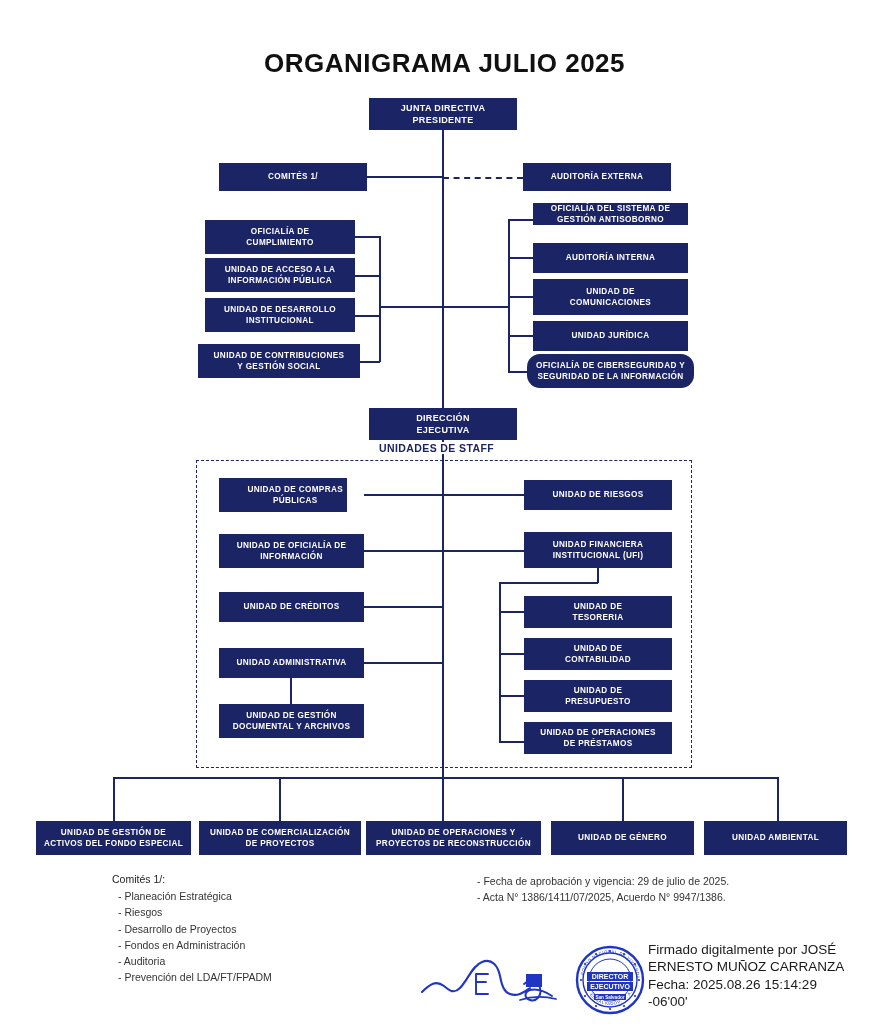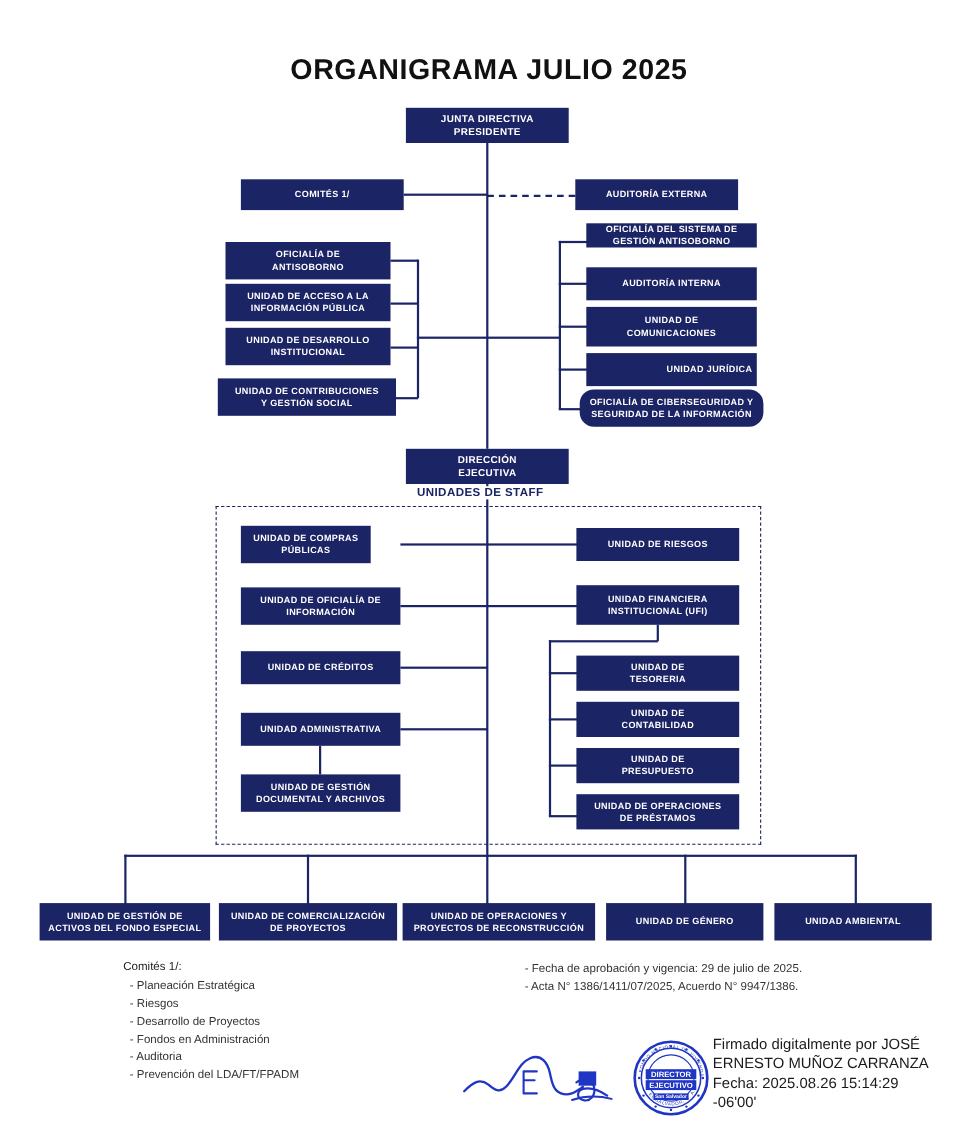"OFICIALÍA DE" span { text: ANTISOBORNO -> CUMPLIMIENTO }
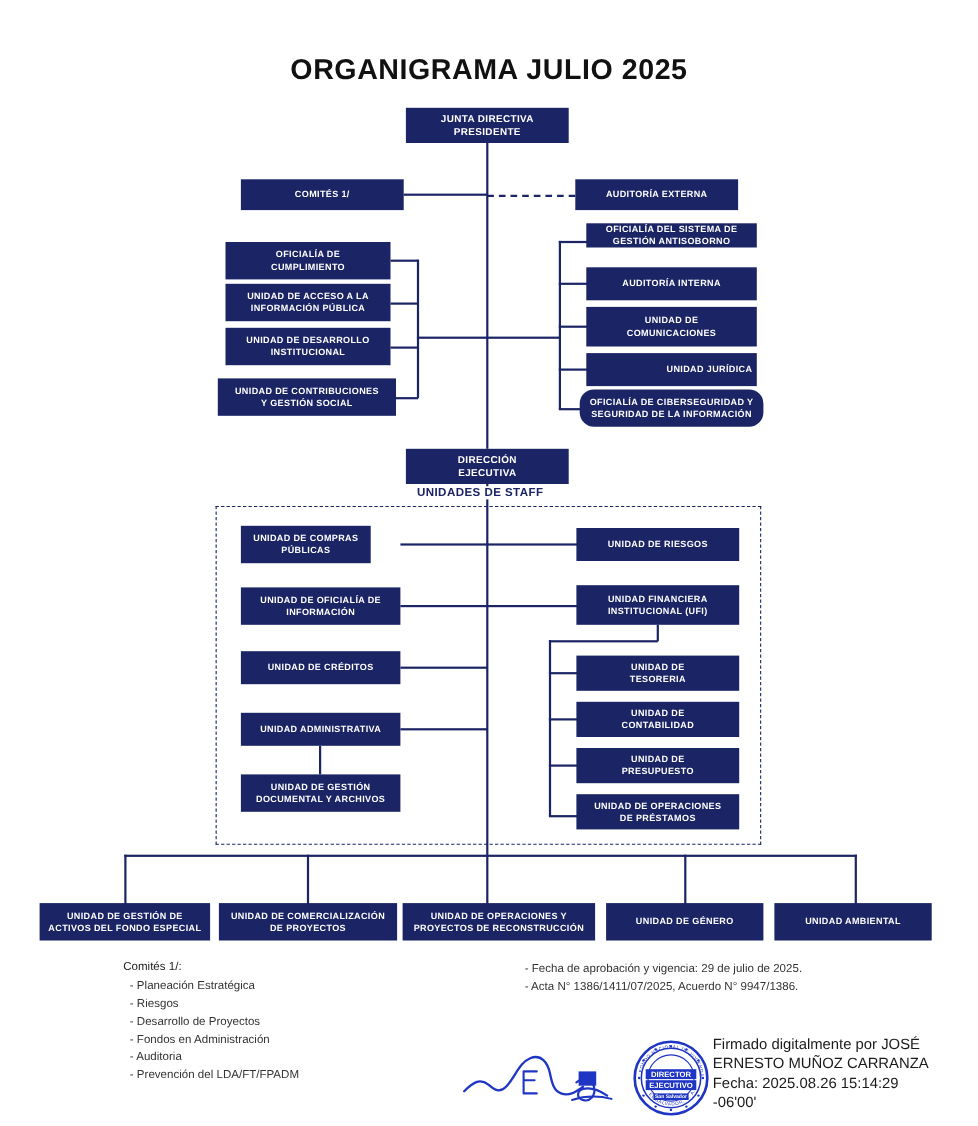"UNIDAD JURÍDICA" div.box { justify-content: flex-end -> none }
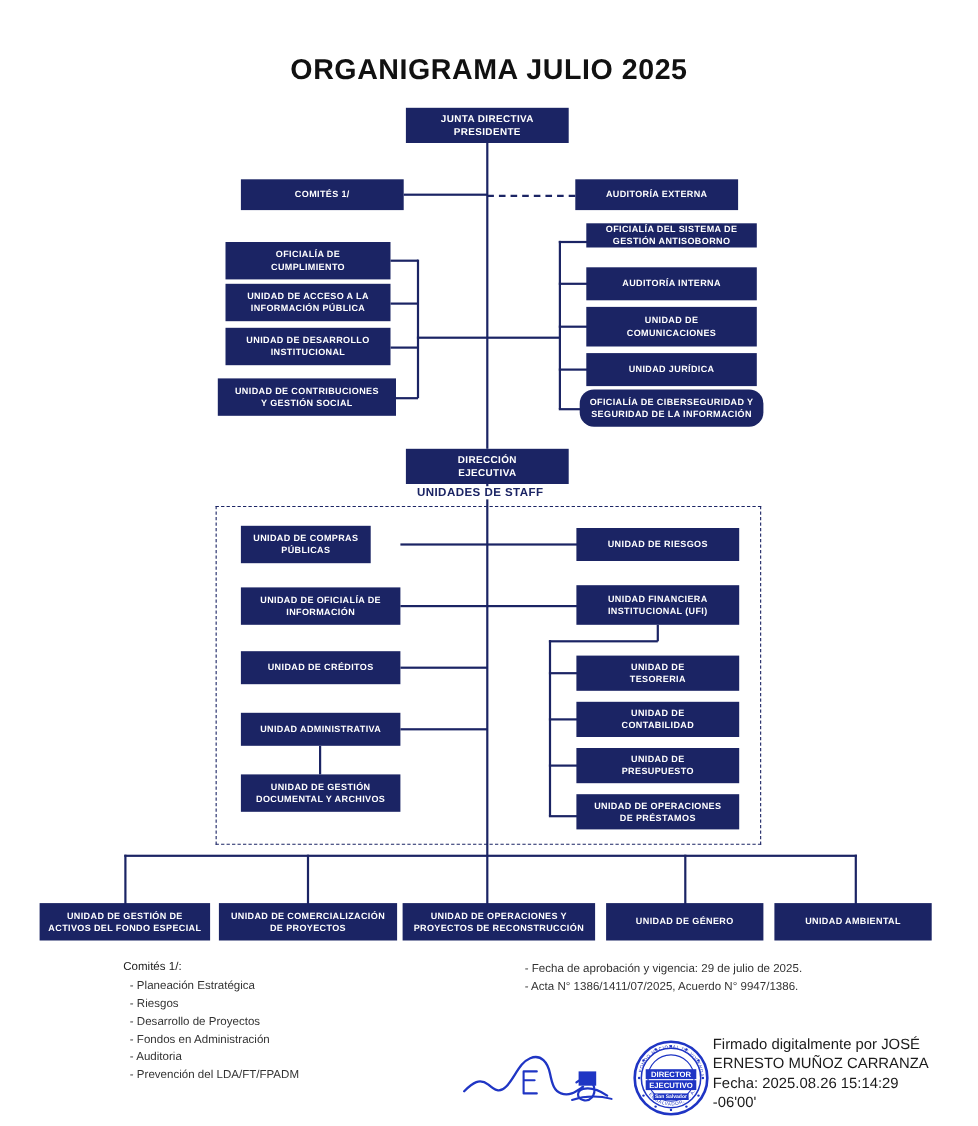"UNIDAD DE COMPRAS" div.box { justify-content: none -> flex-end; width: 118px -> 128px }
